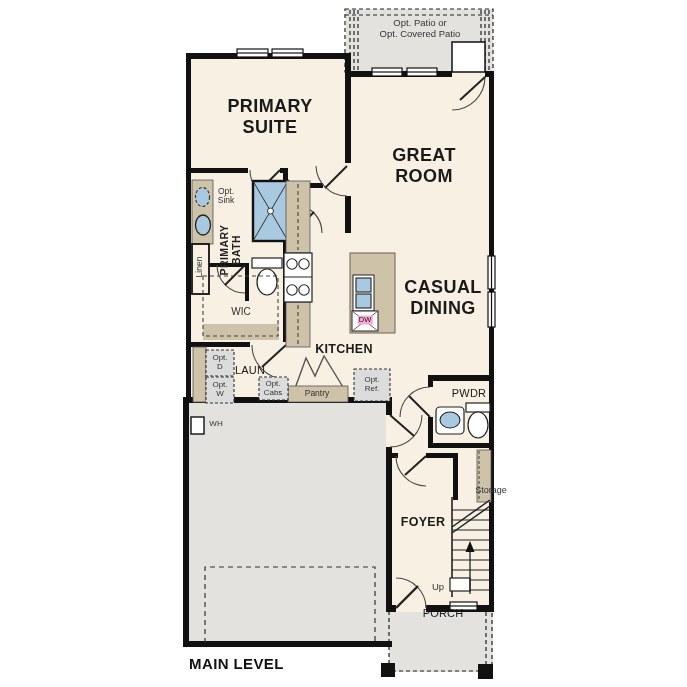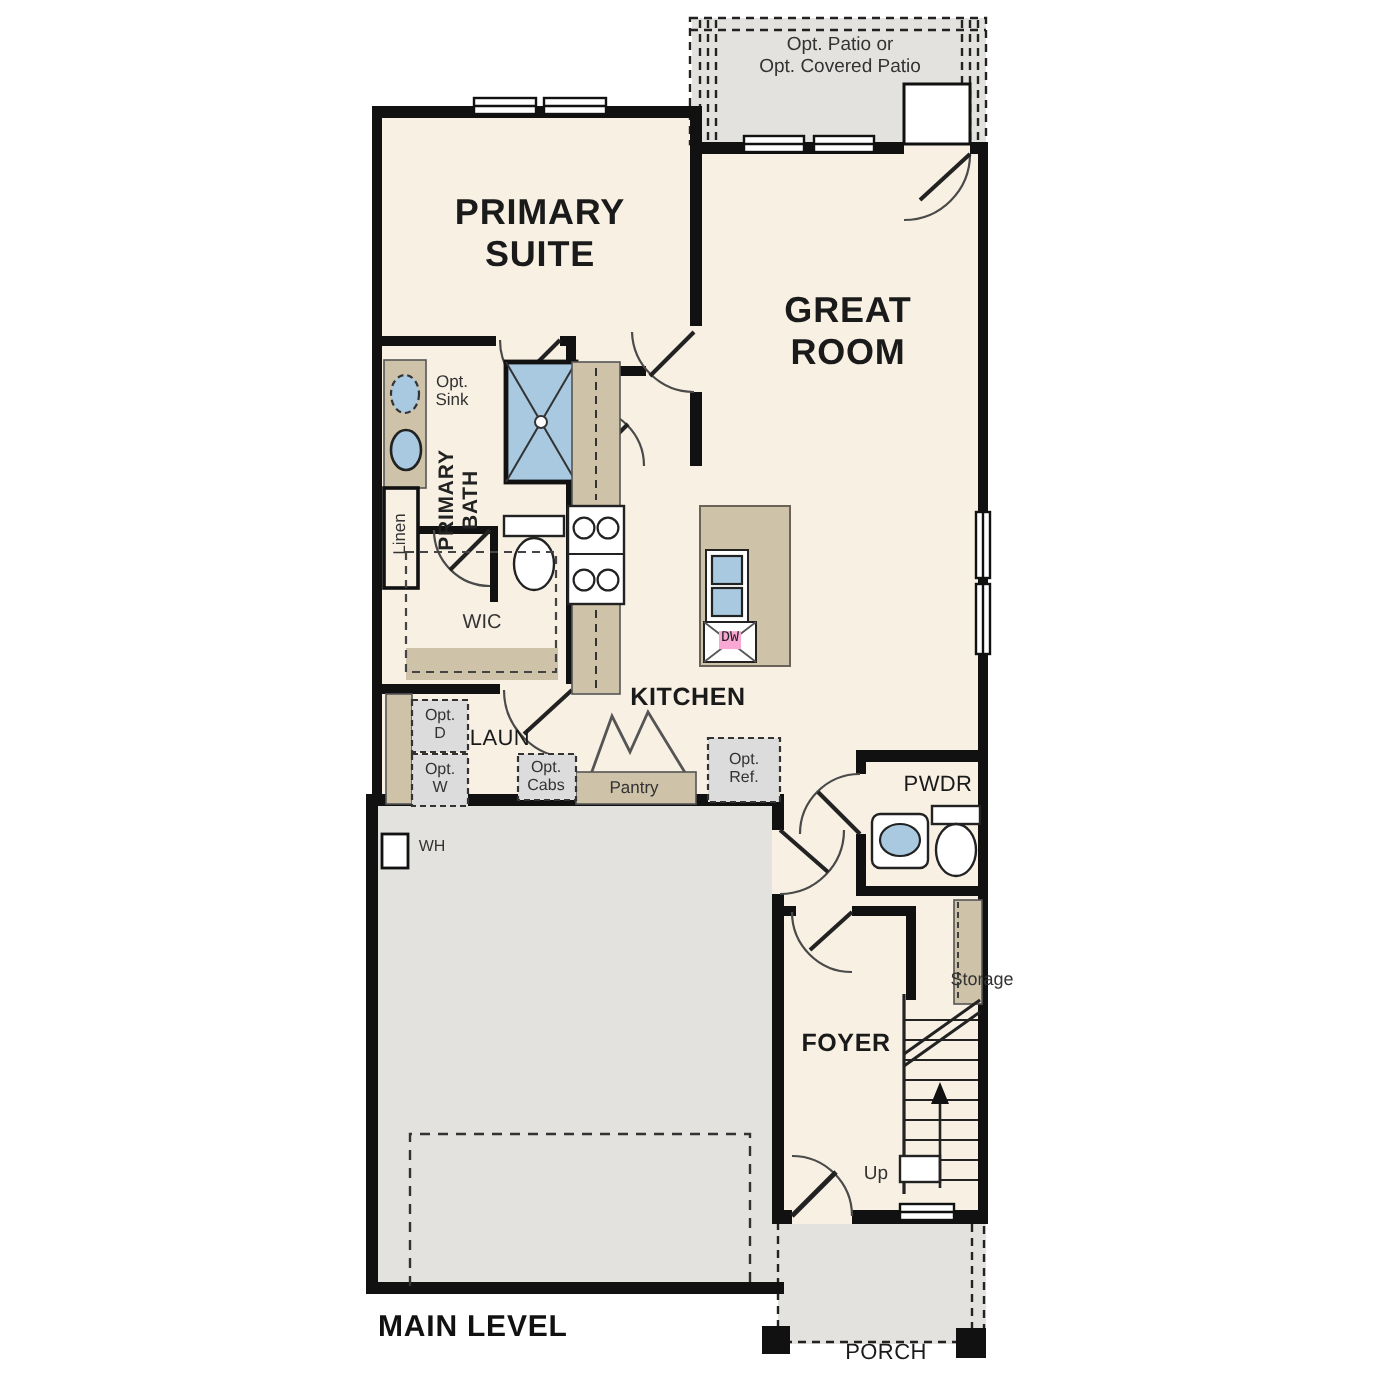"CASUAL" div.lbl { html: none -> <div>CASUAL DINING</div> }
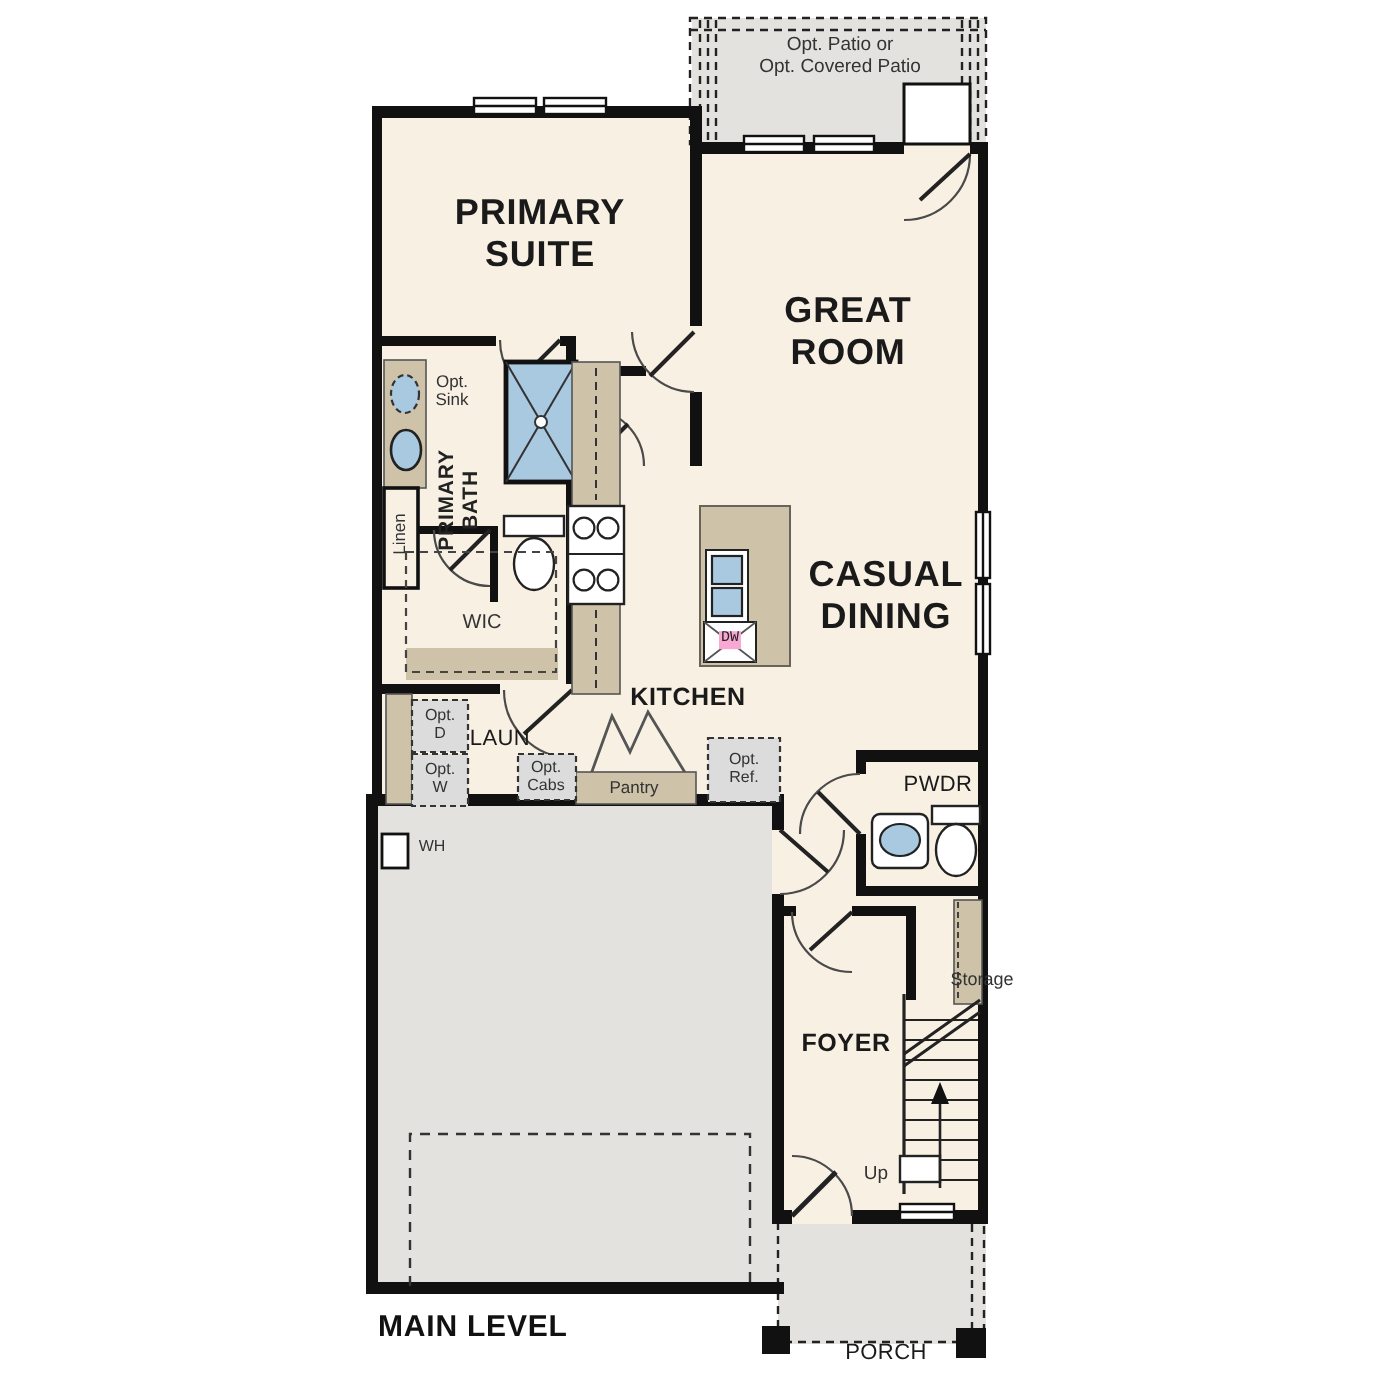"DW" .dwlbl { font-family: Liberation Mono, monospace -> none }
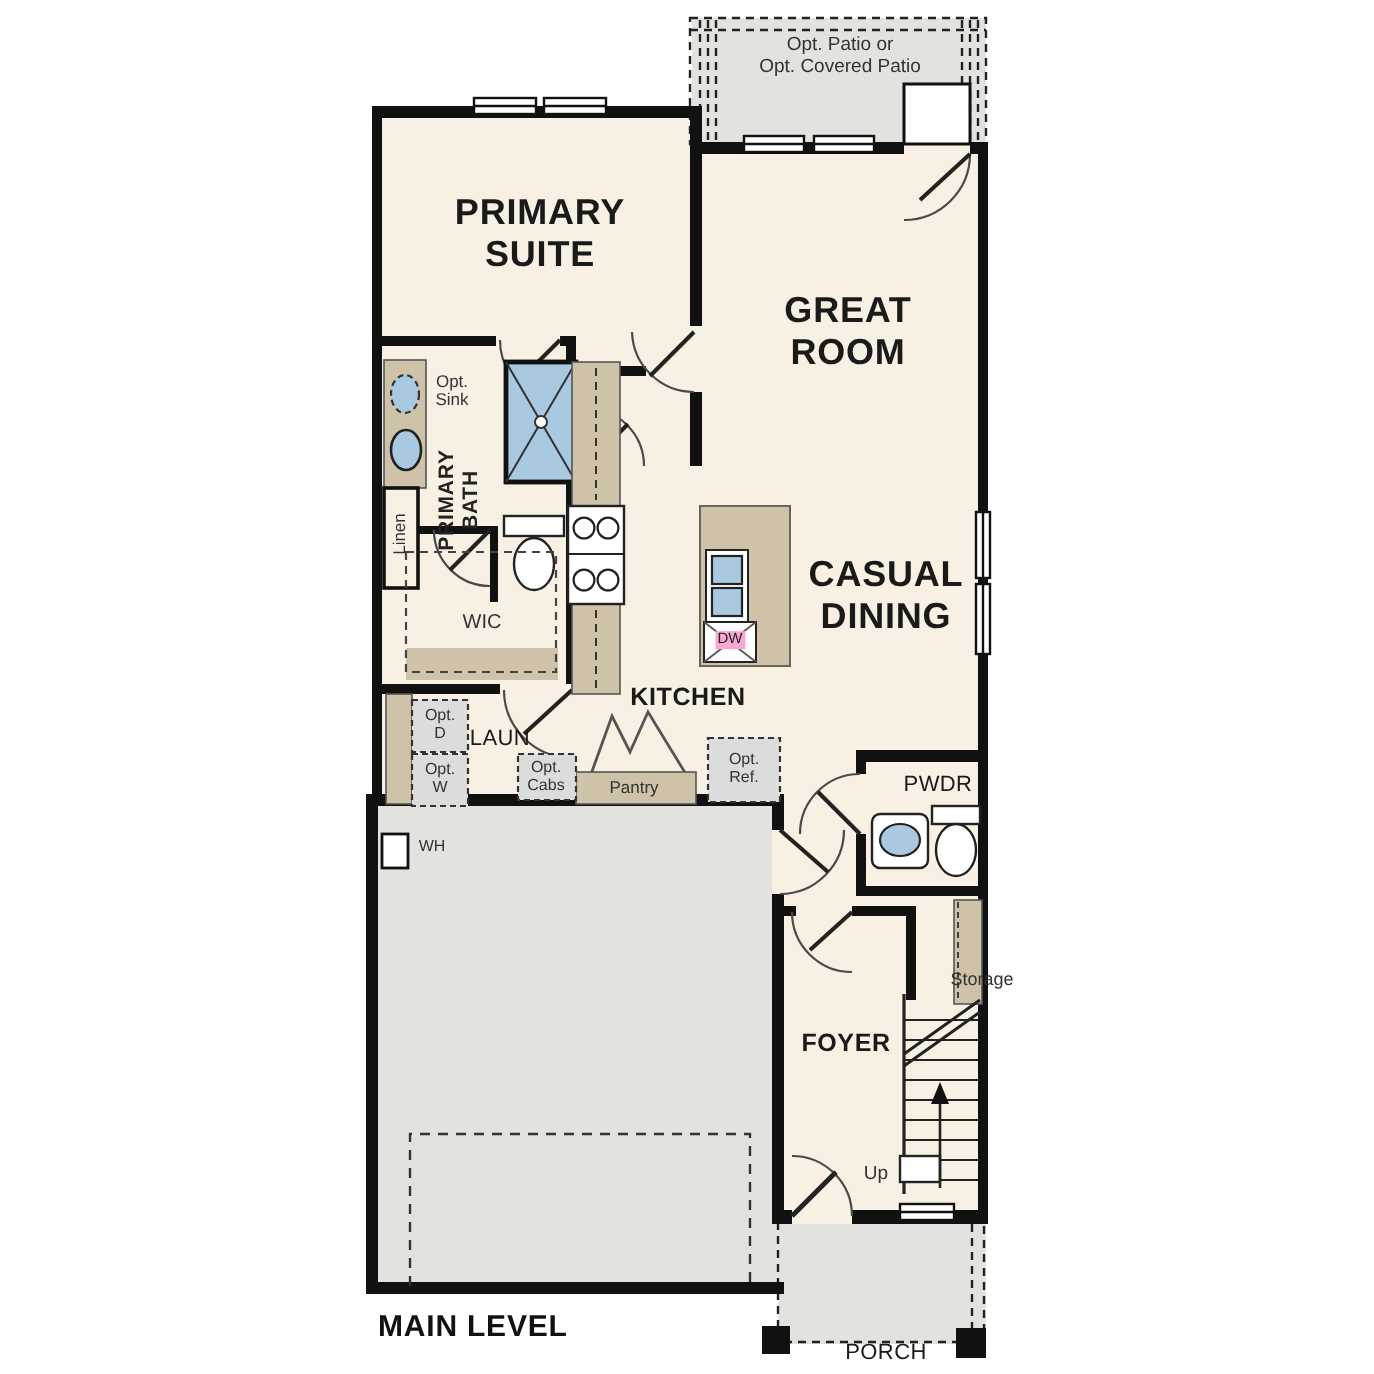"PORCH" div.lbl { top: 677px -> 613px }
